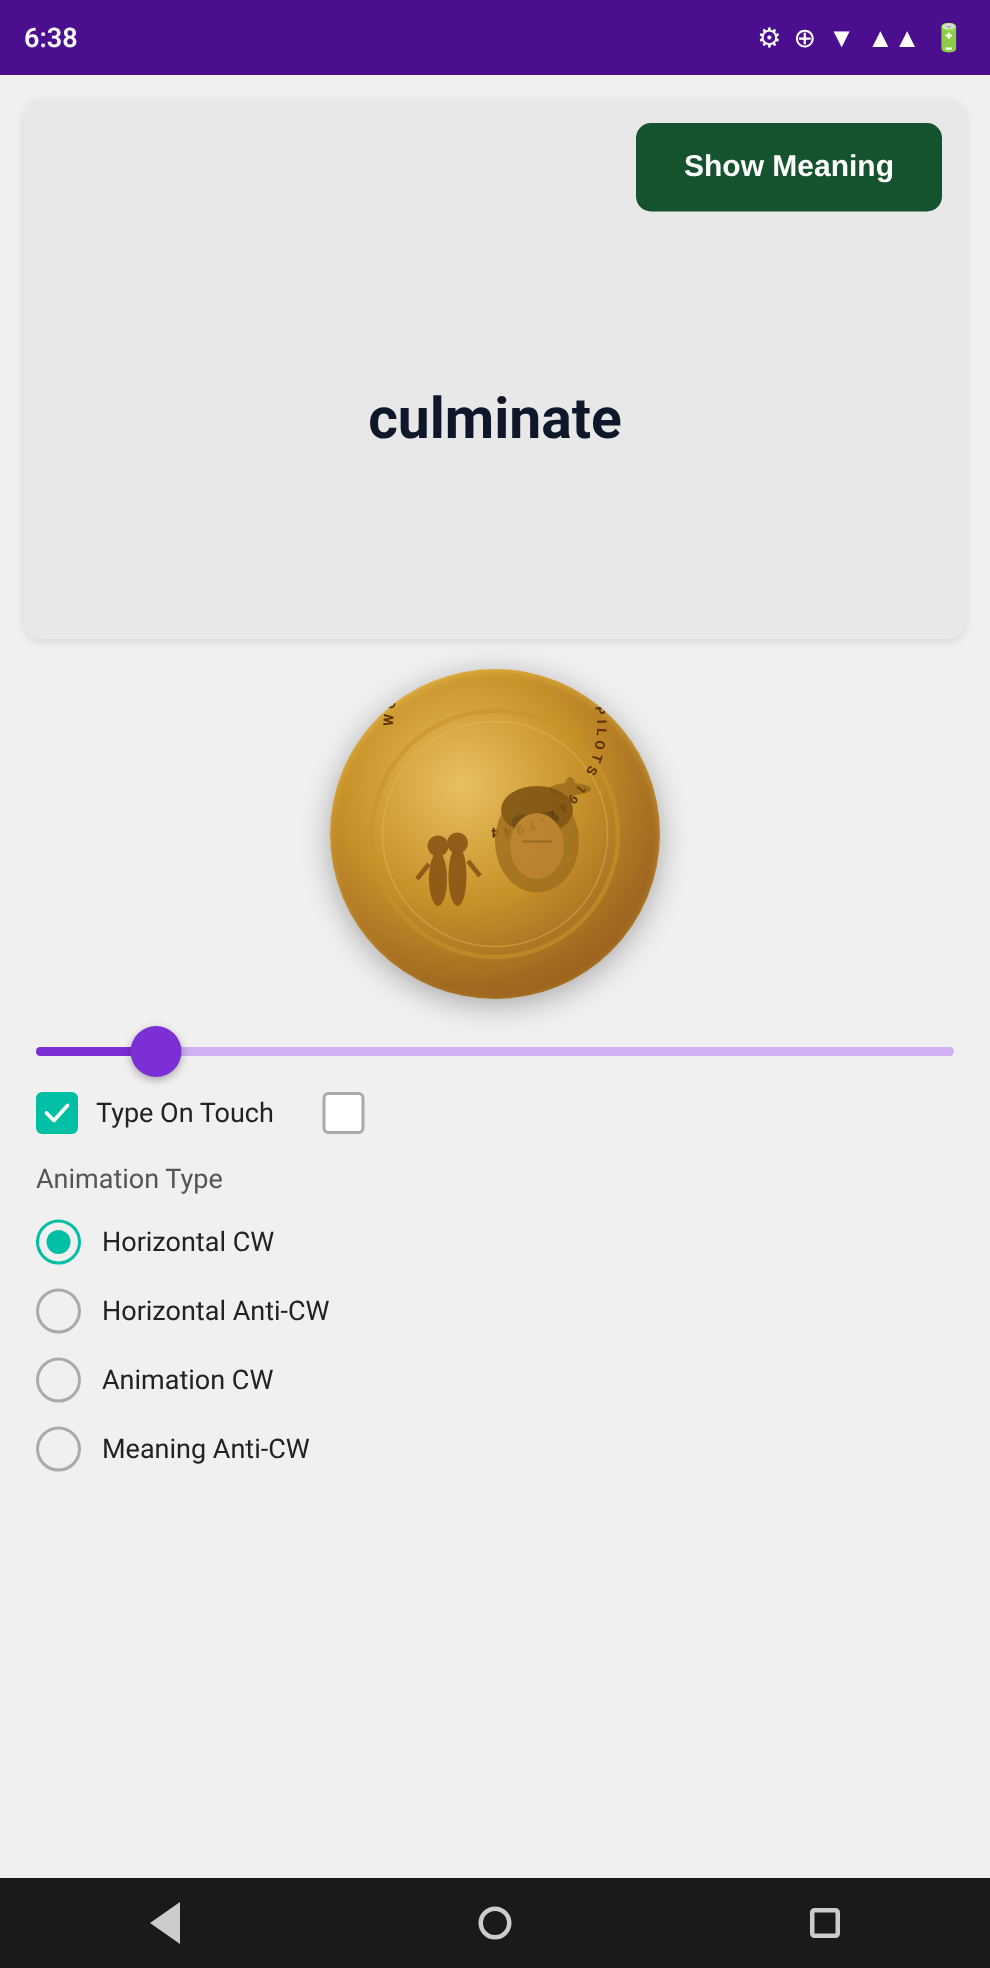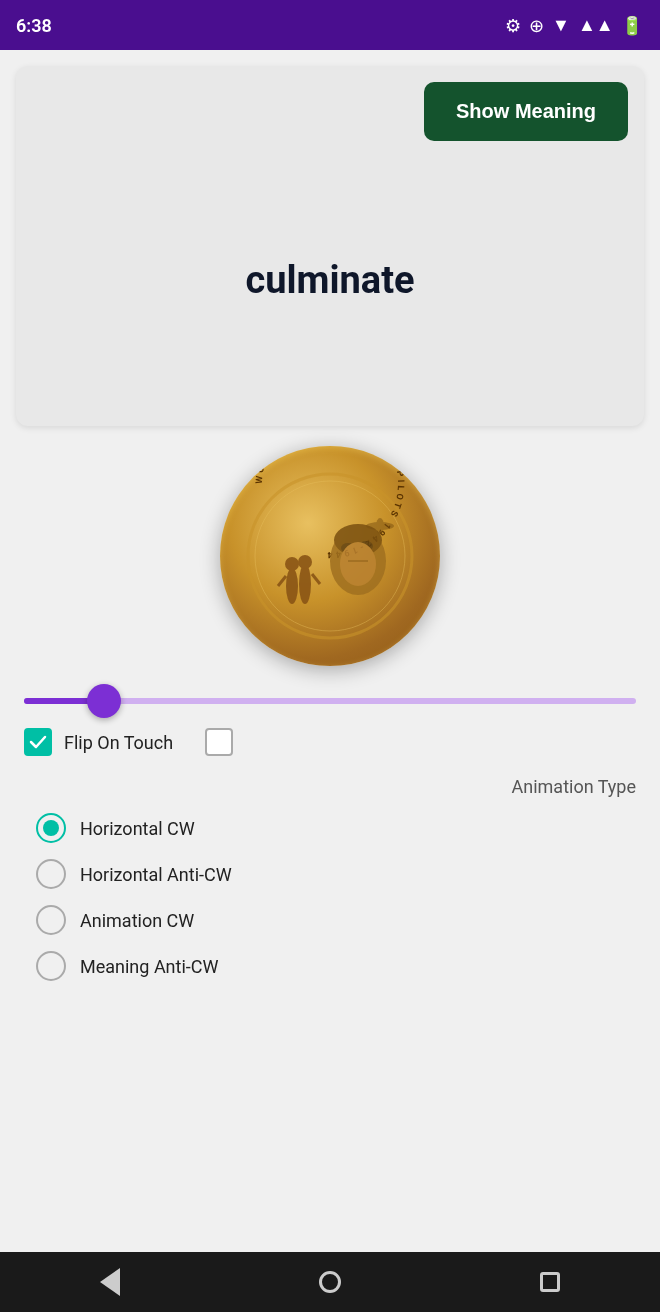"Flip On Touch" span.checkbox-label { text: Flip -> Type }
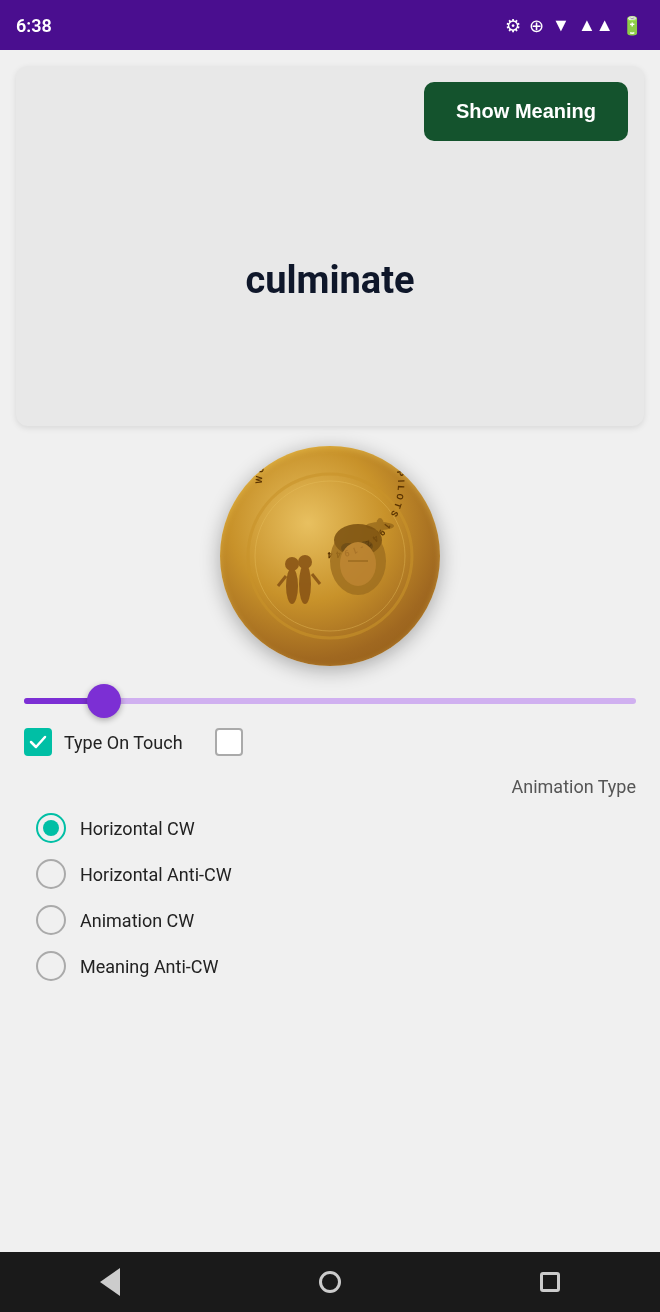"Animation Type" .animation-section { align-items: flex-end -> flex-start }
